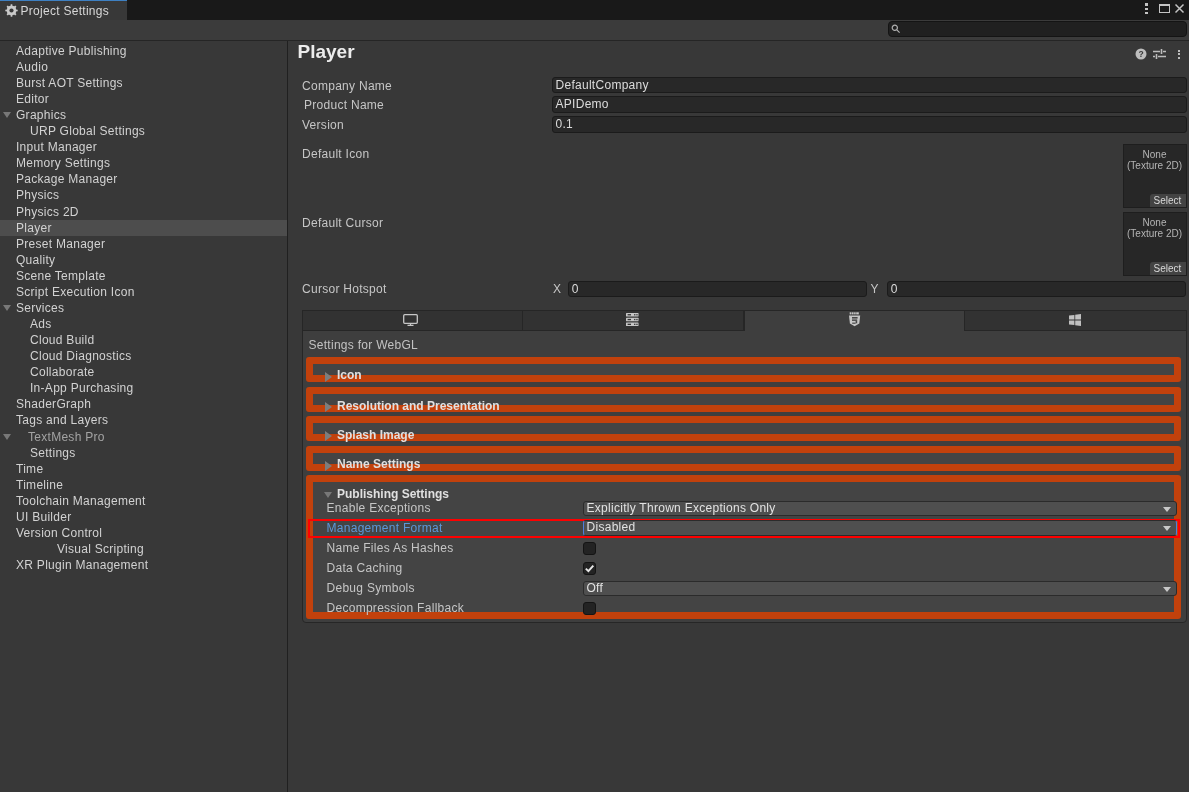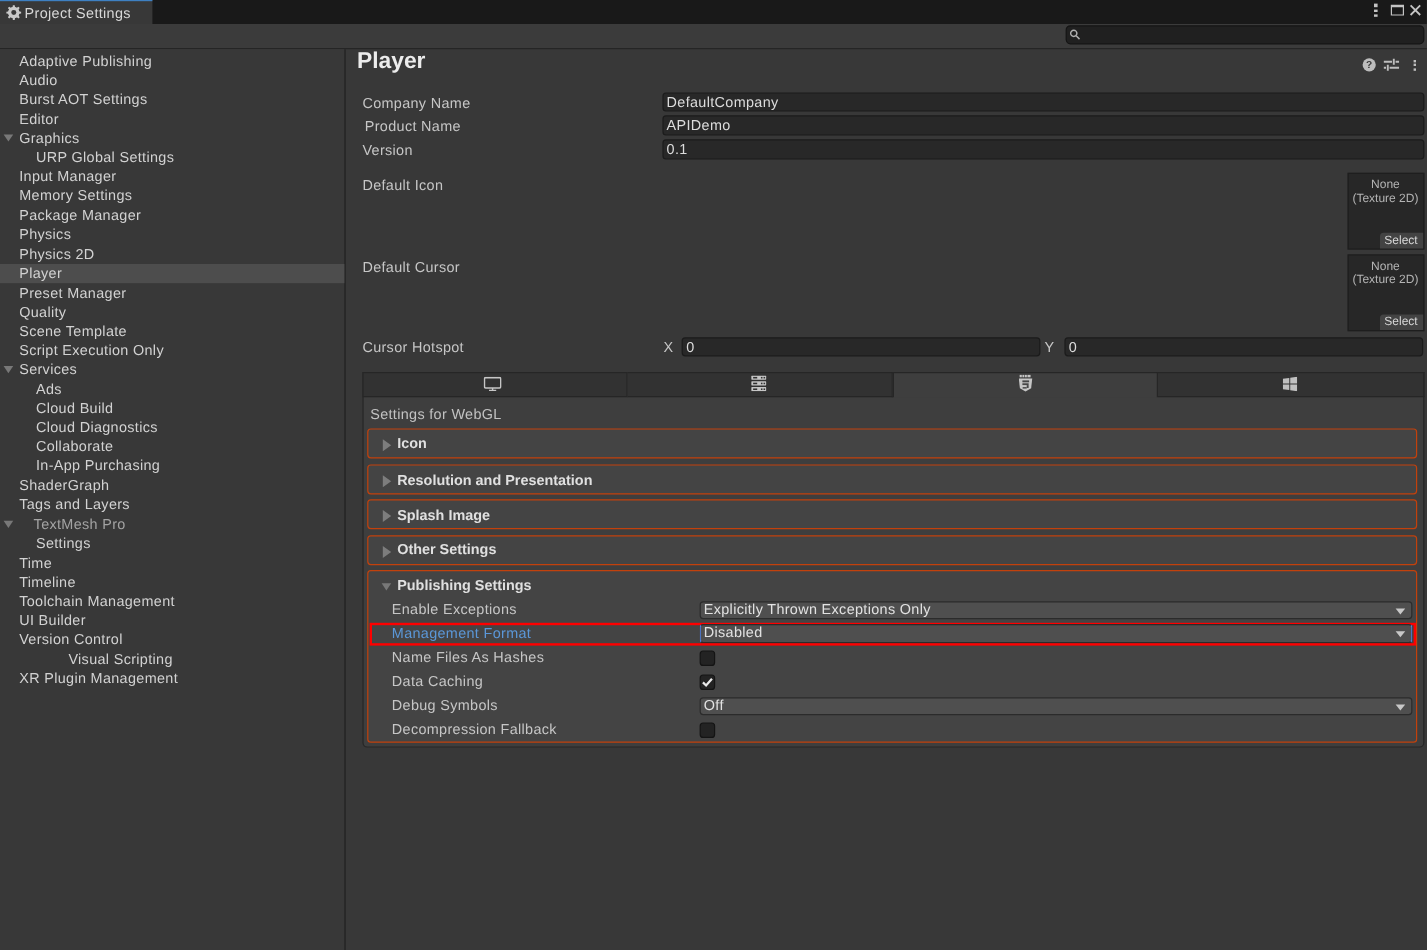"Script Execution Only" div.abs { text: Only -> Icon }
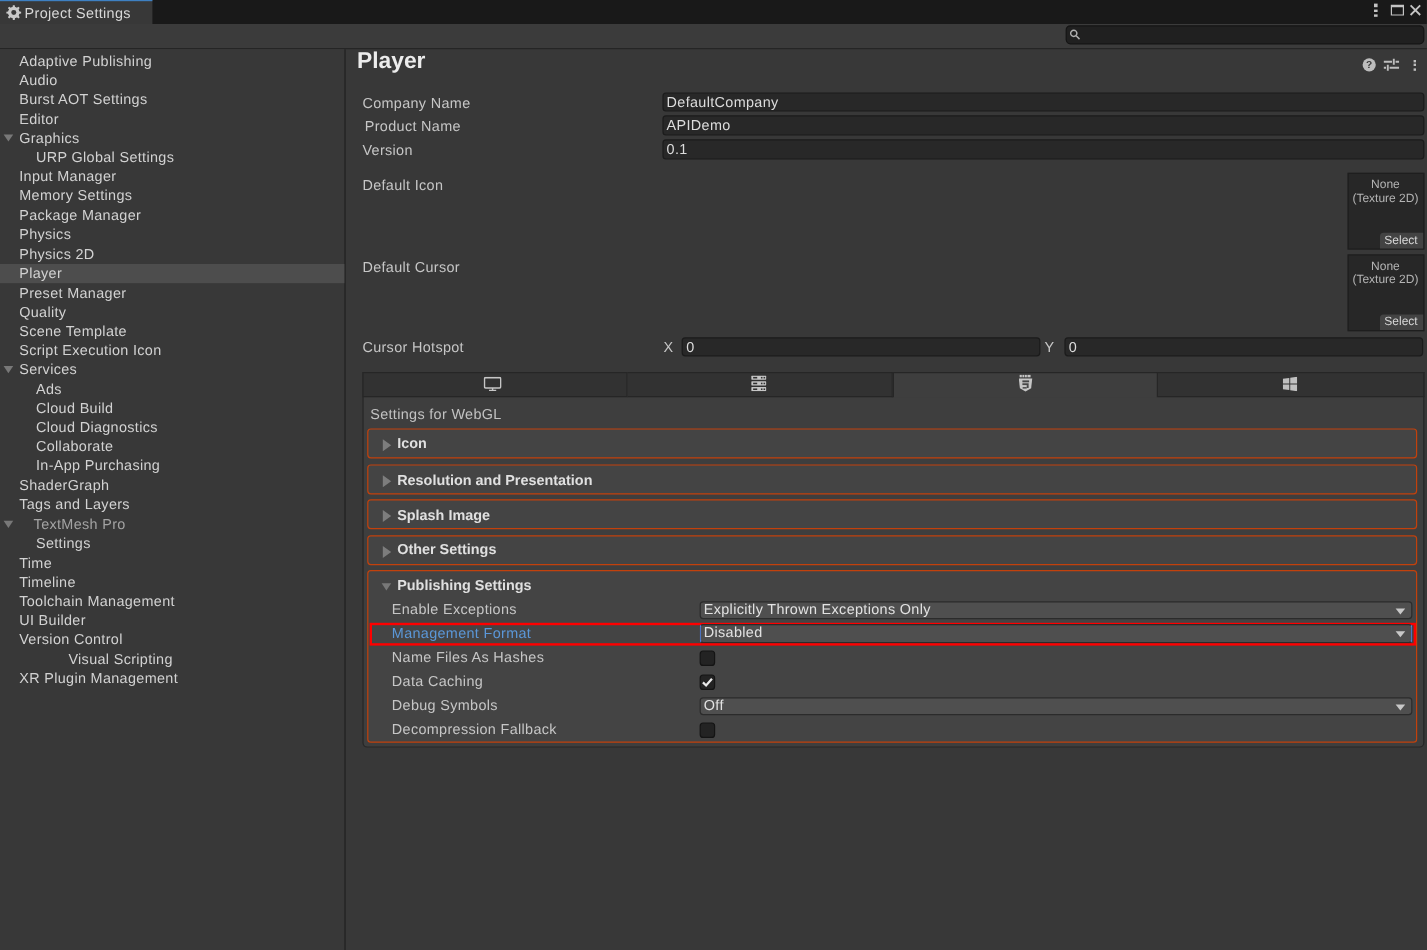"Icon" .bar { border: 1px solid #c2410c -> 7px solid #c2410c }
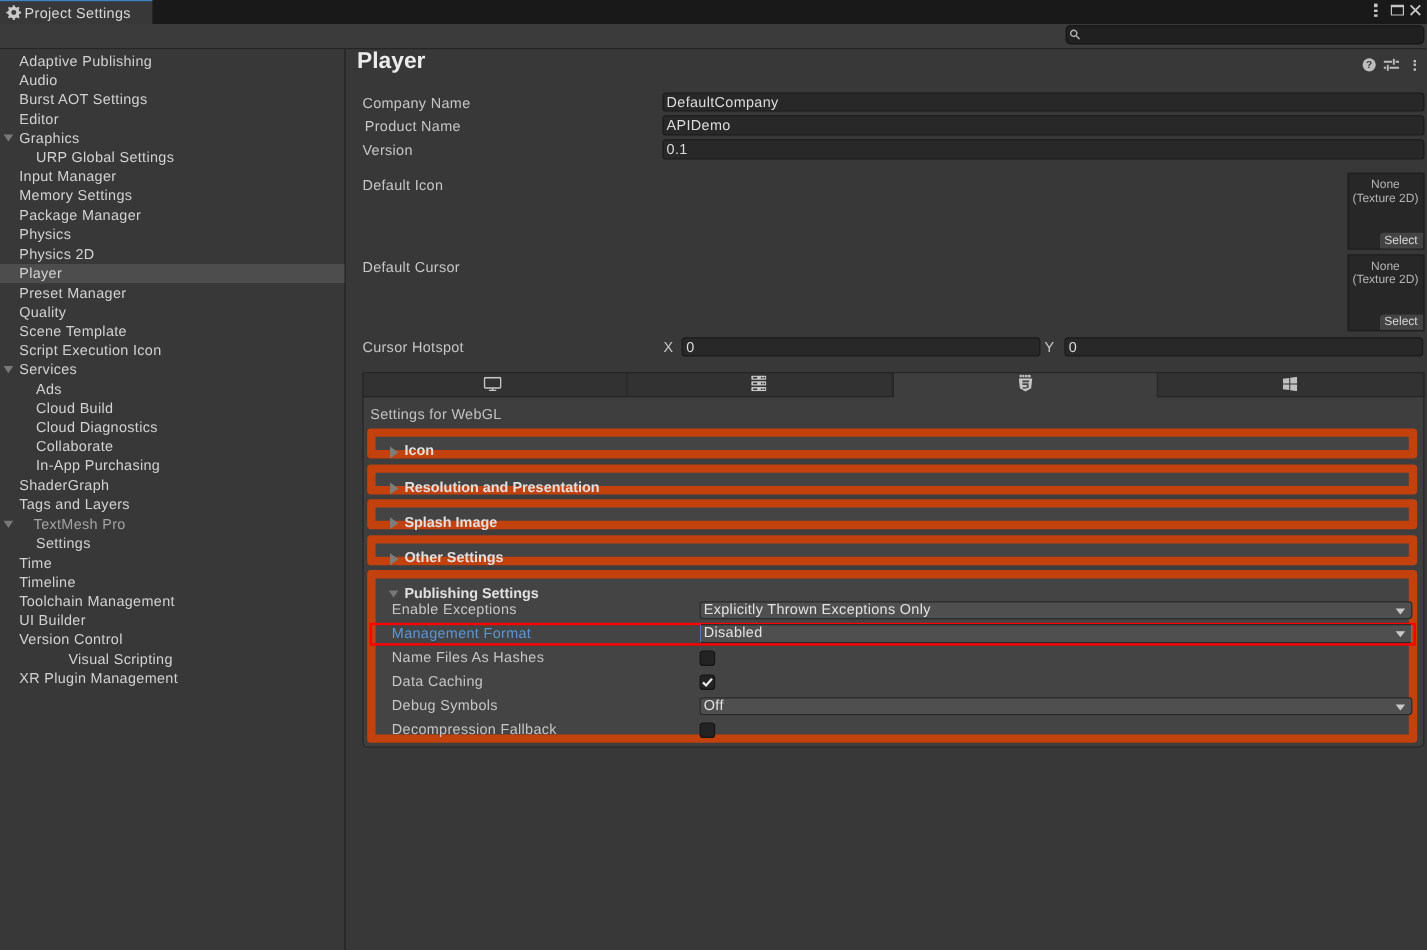"Other Settings" b { text: Other -> Name }
